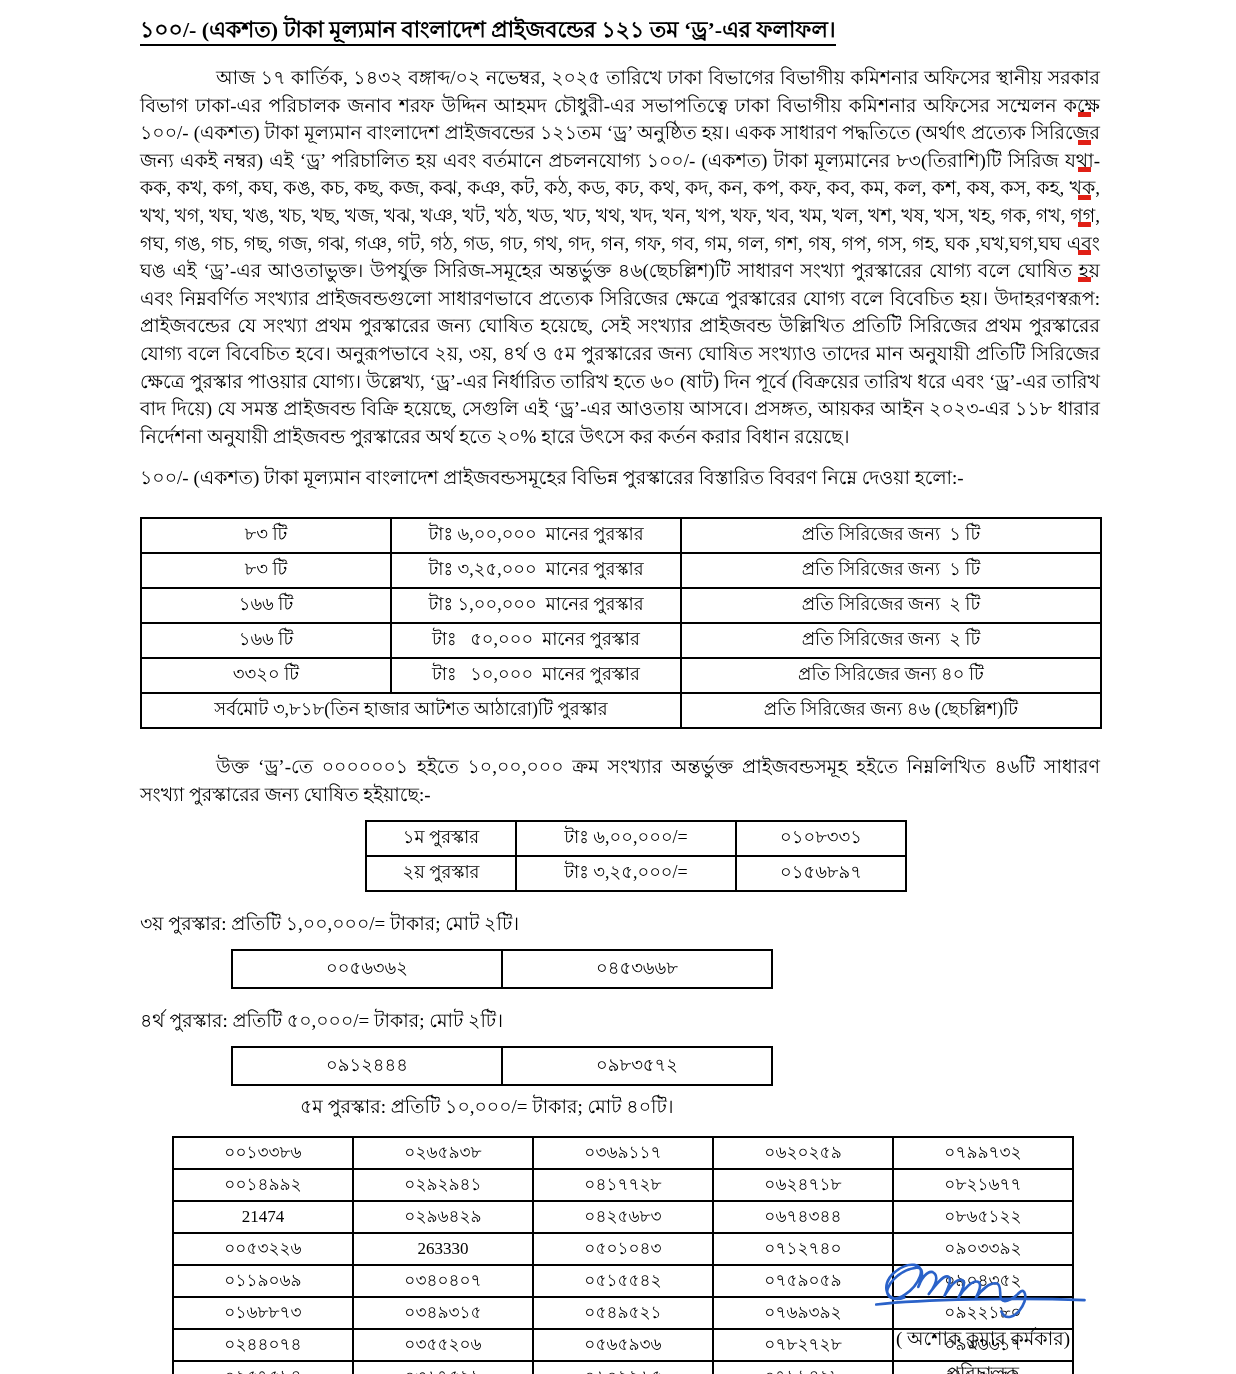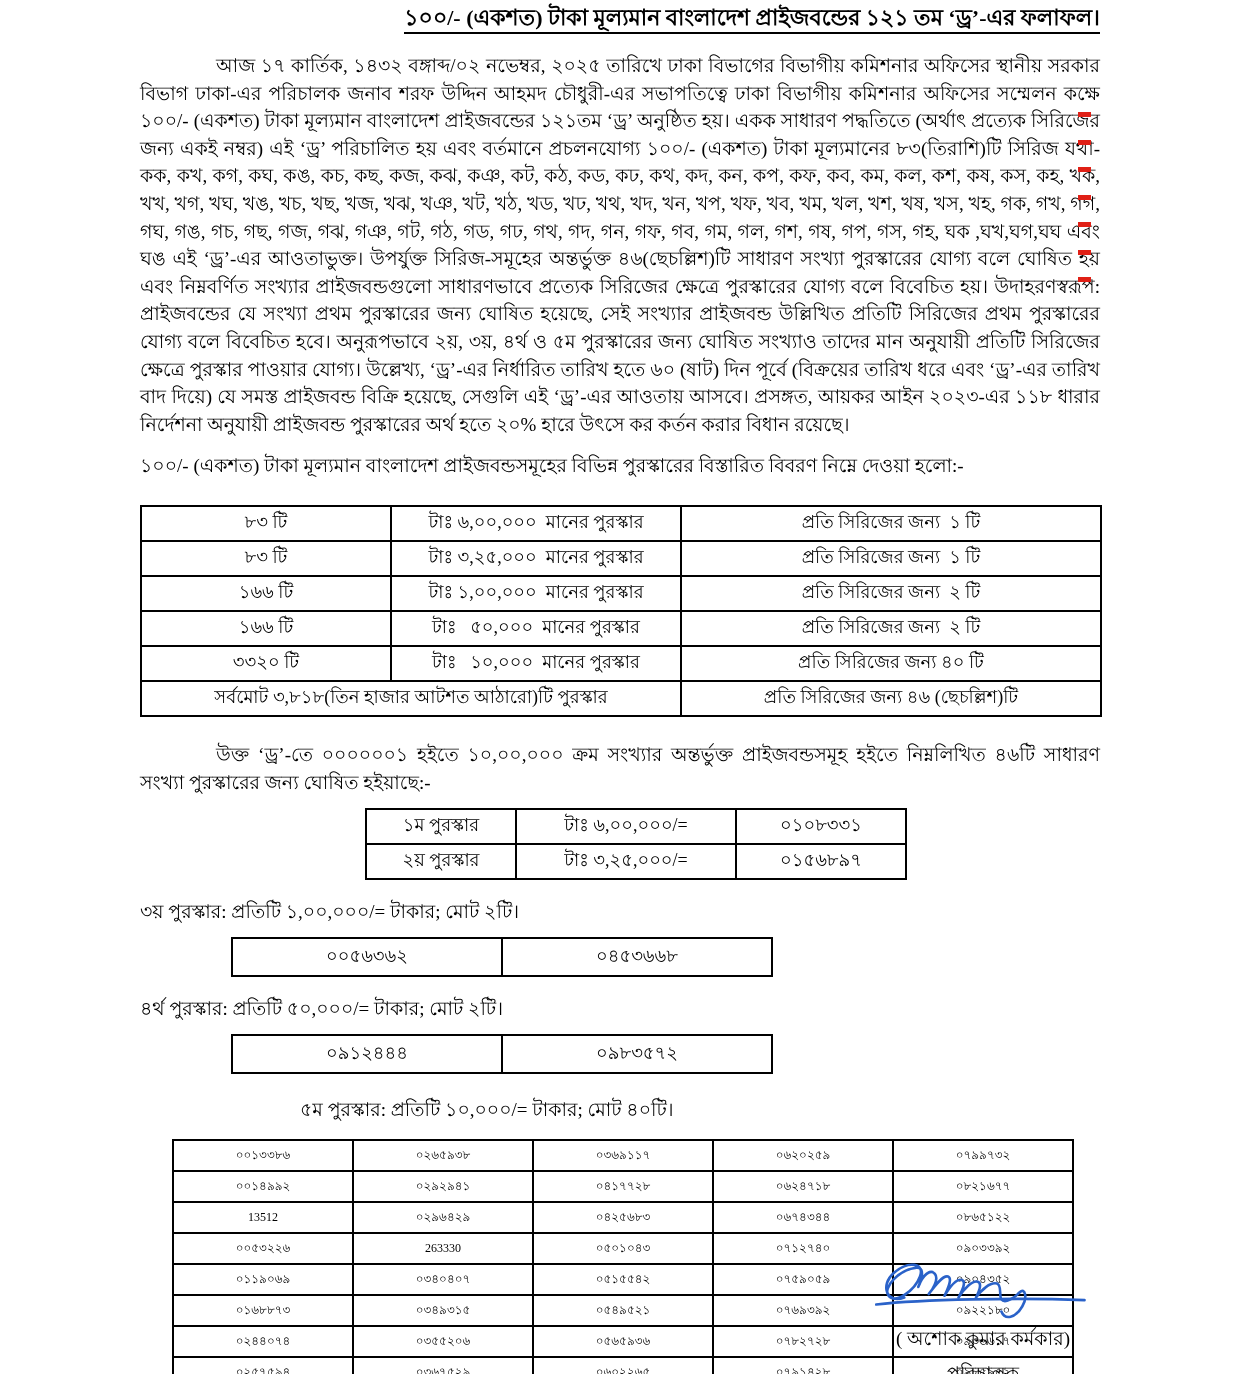"১০০/- (একশত) টাকা মূল্যমান বাংলাদেশ প্রাইজবন্ডের" .doc-title { padding-top: none -> 12px; text-align: right -> left }
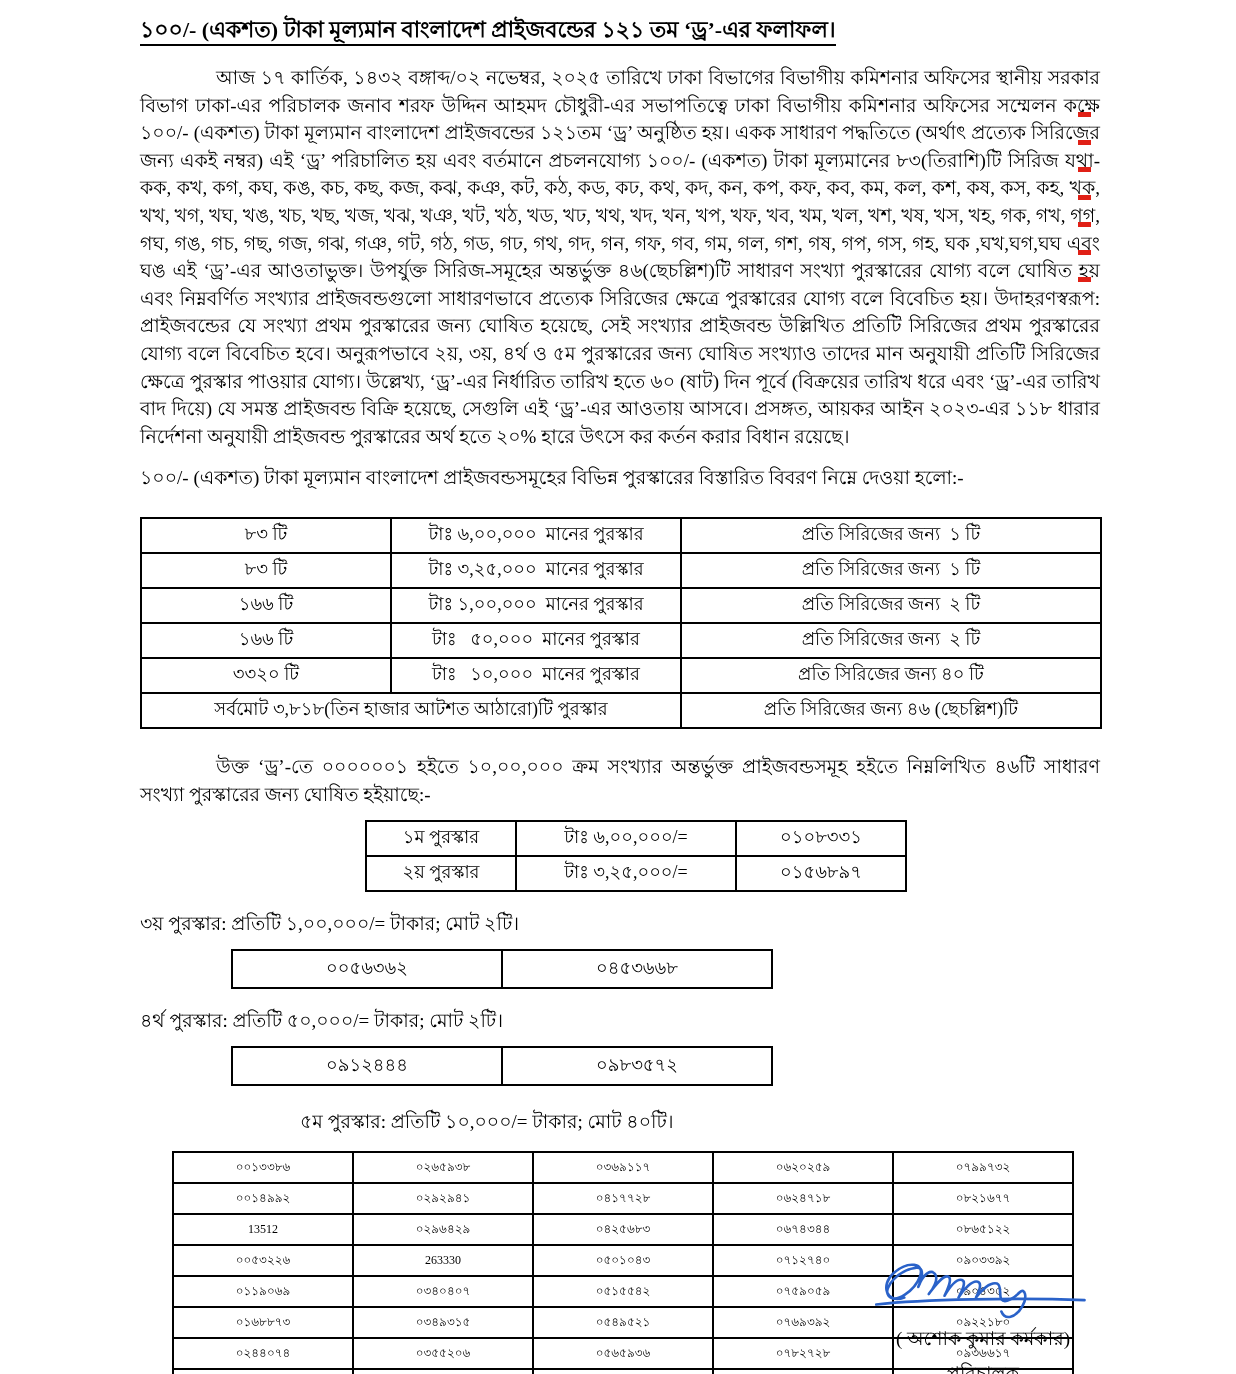"৫ম পুরস্কার: প্রতিটি ১০,০০০/= টাকার;" .left-heading { margin-top: 21px -> 6px }
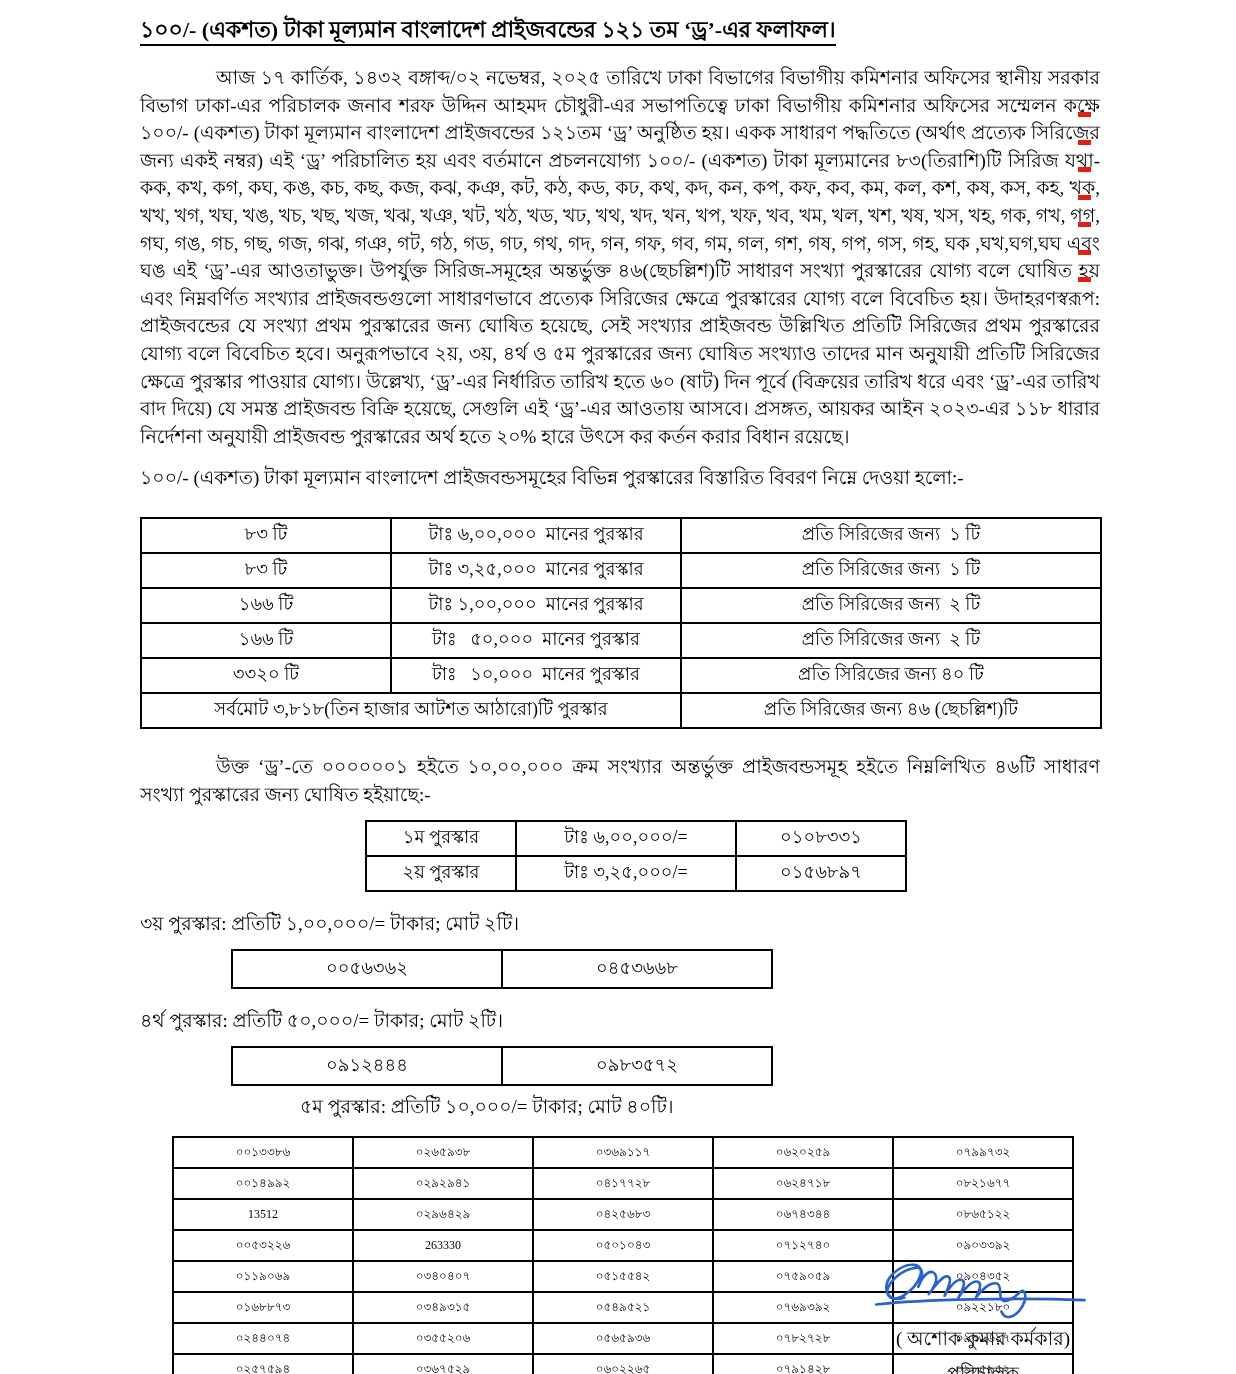"০০১৩৩৮৬" .t5 td { font-size: 12px -> 17px }
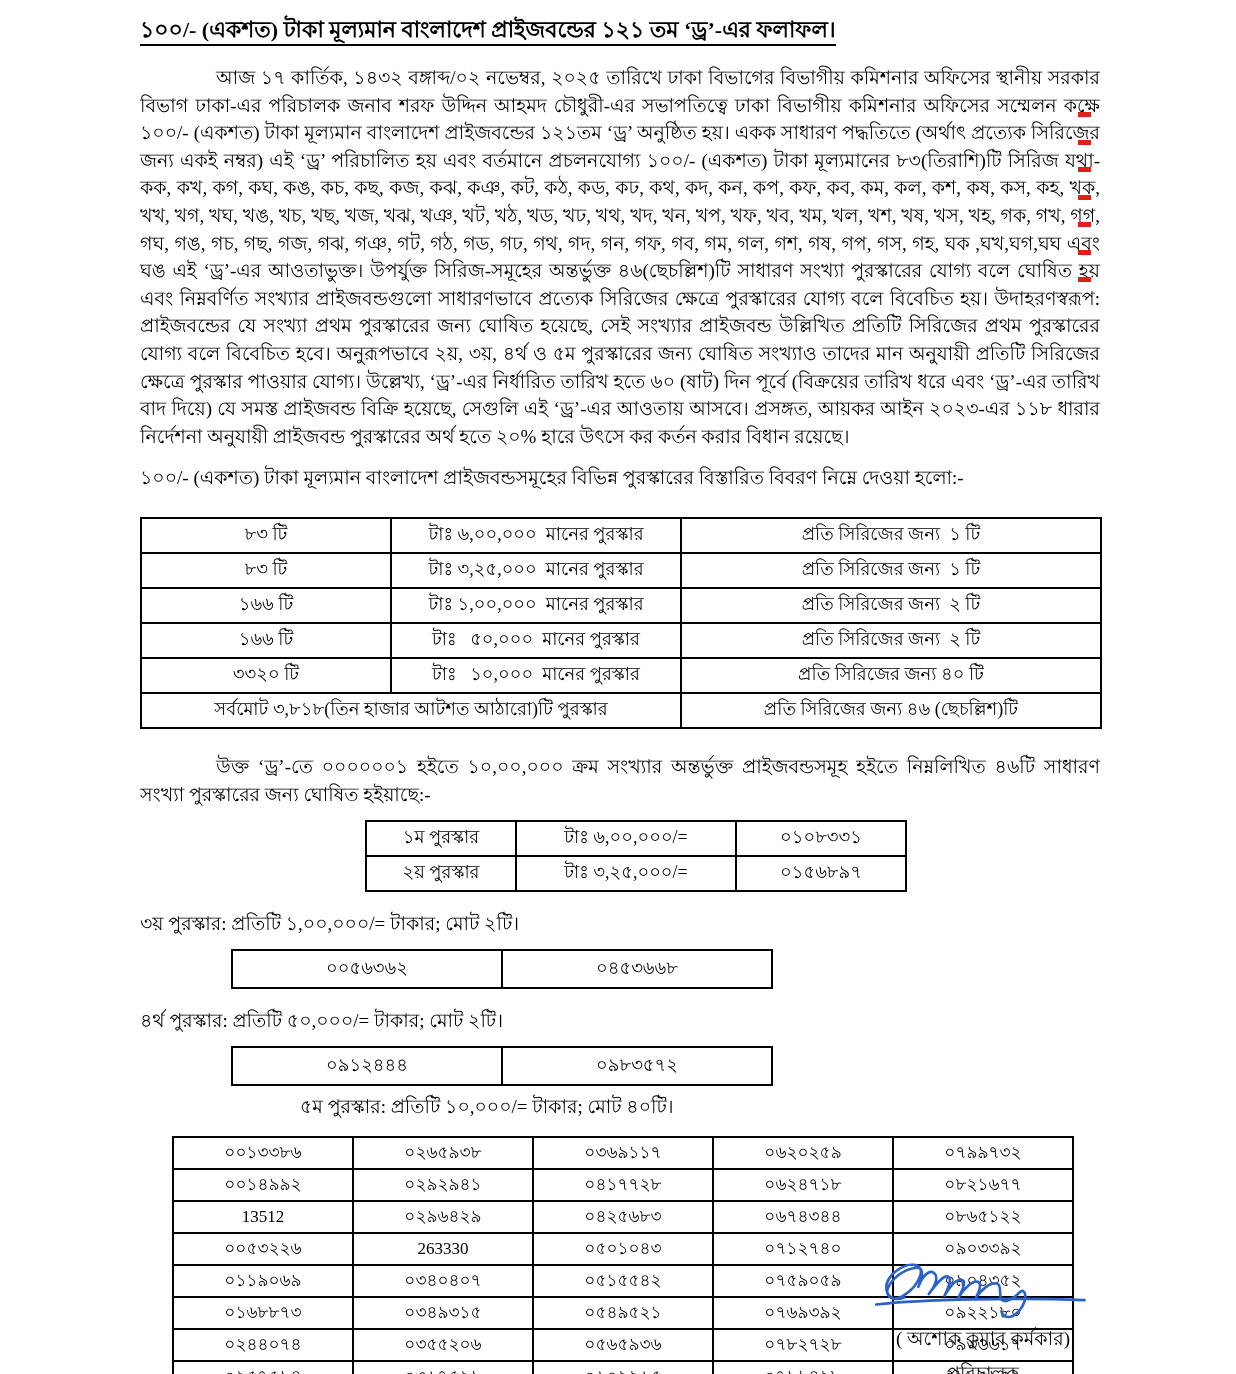"13512" td { text: 13512 -> 21474 }
